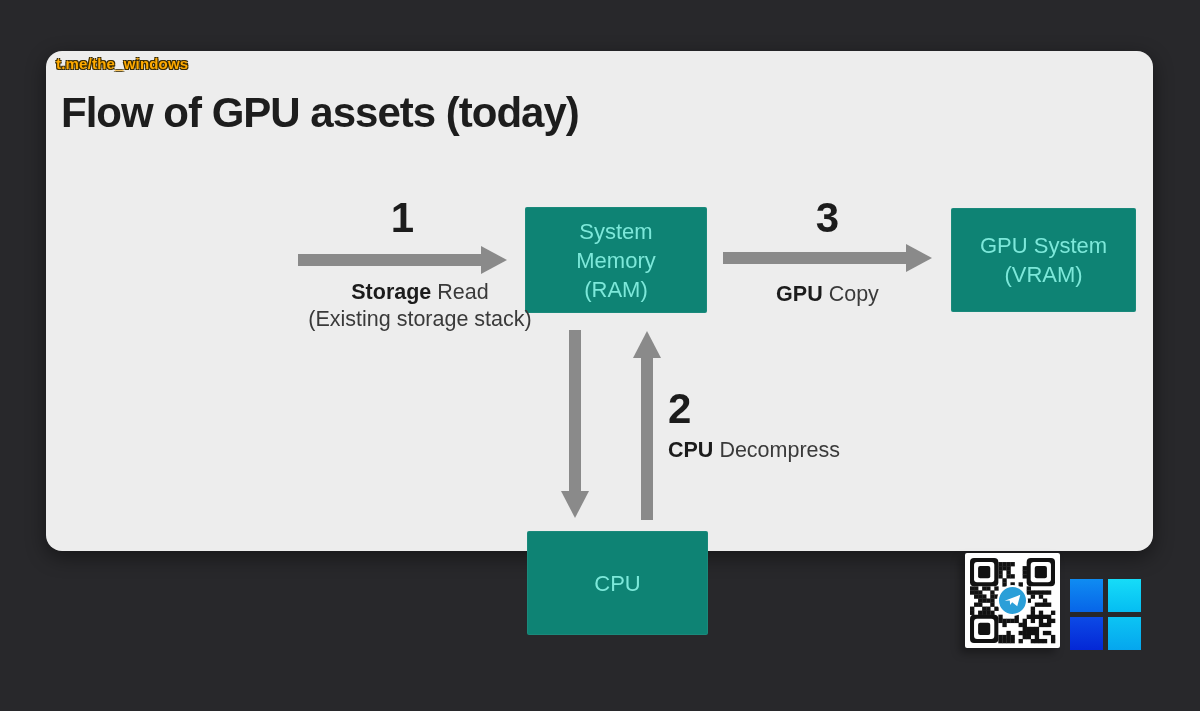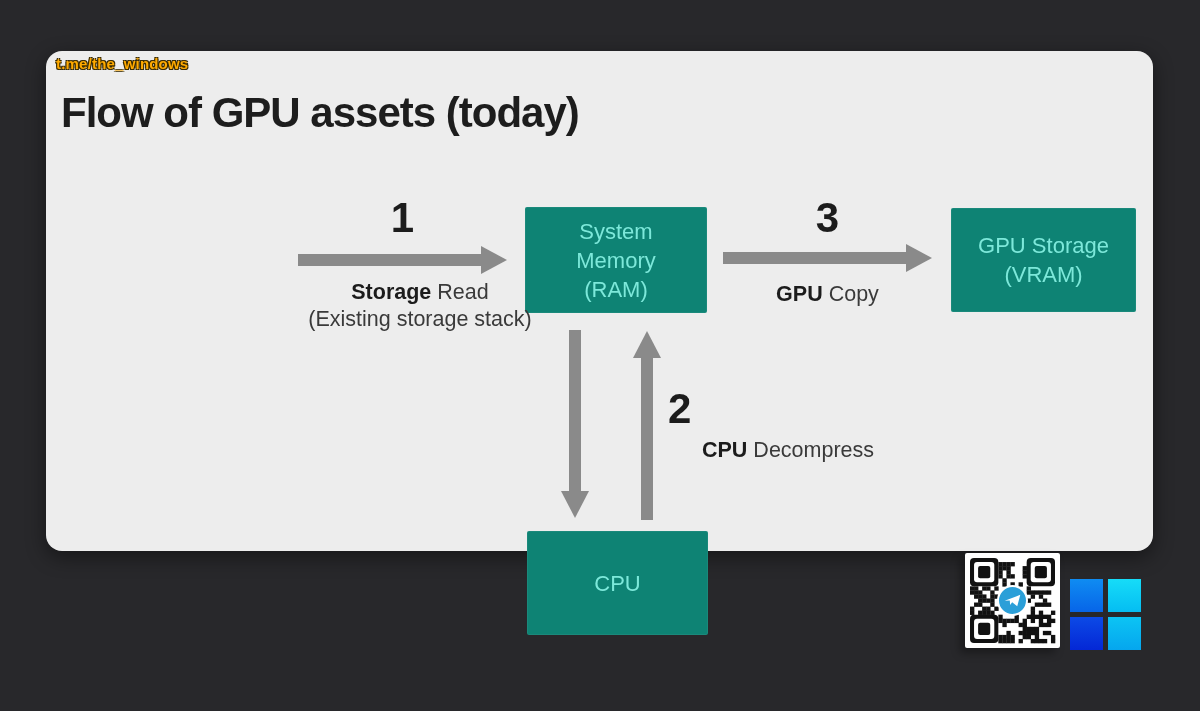"GPU Storage" span { text: Storage -> System }
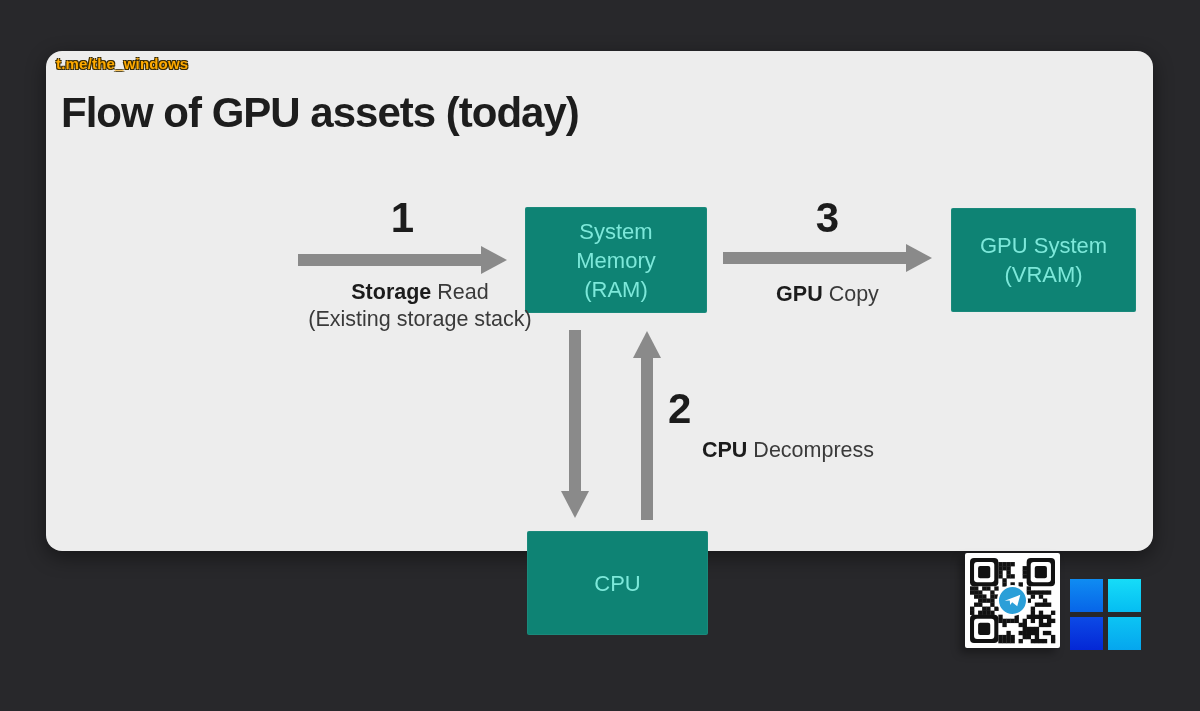"CPU Decompress" .lbl-2-text { text-align: center -> left }
